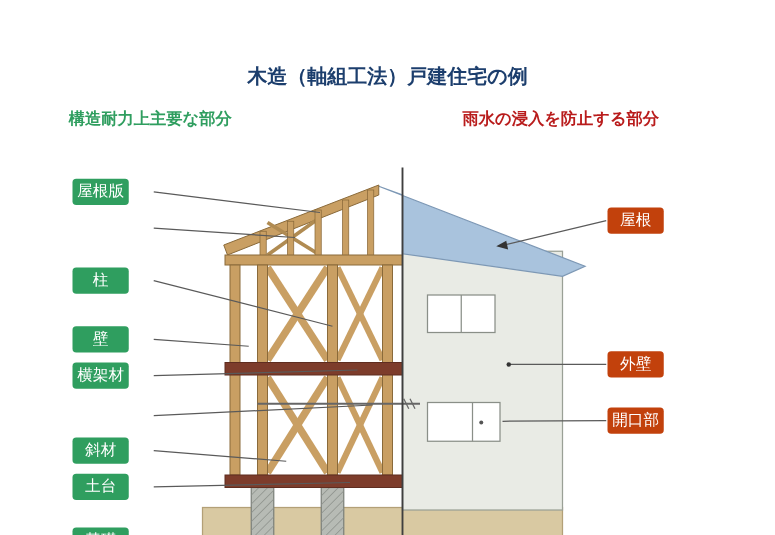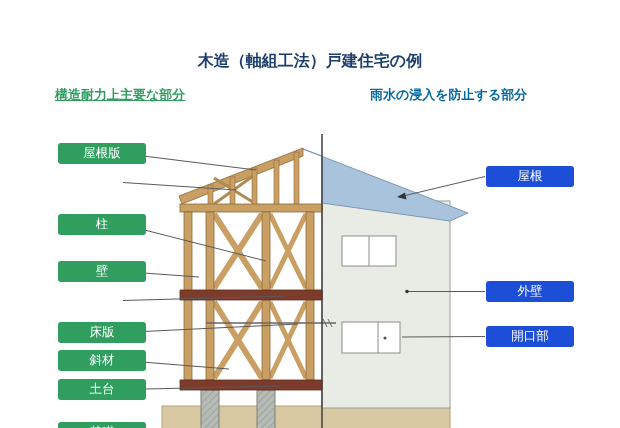"構造耐力上主要な部分" .subheading.green { text-decoration: underline -> none }
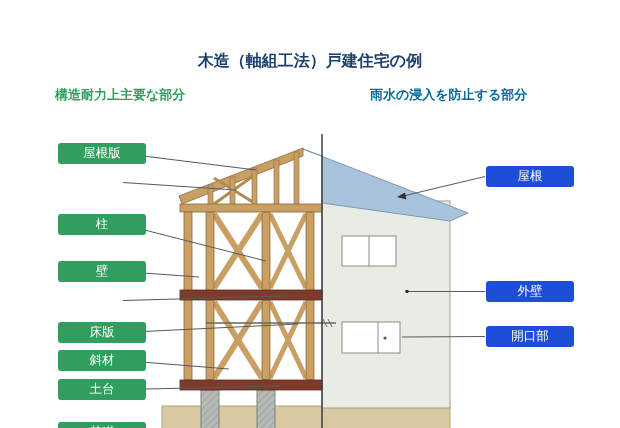"雨水の浸入を防止する部分" .subheading.navy { color: #0369a1 -> #b91c1c }
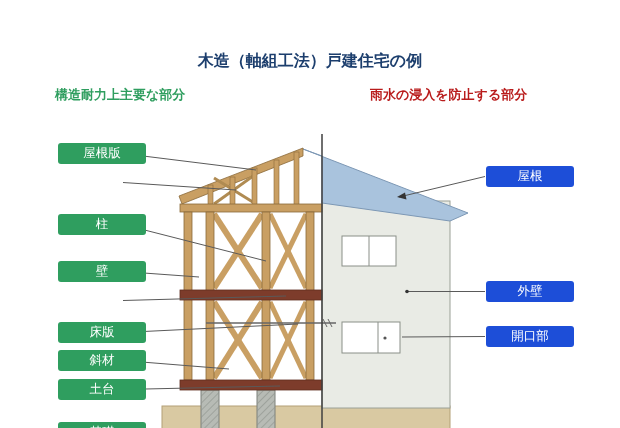"屋根版" .badge { width: 88px -> 45px }
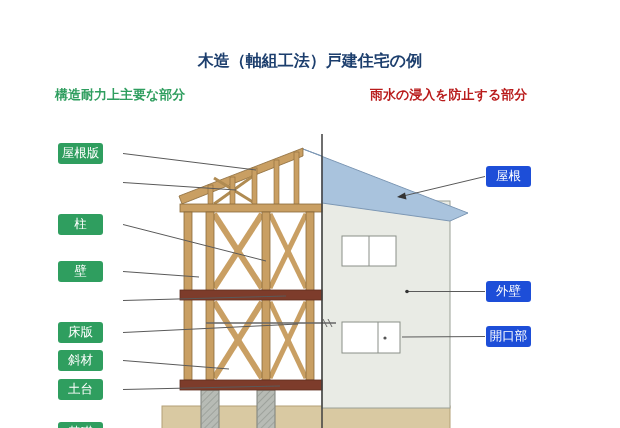"屋根" .badge.navy { background: #1d4ed8 -> #c2410c }
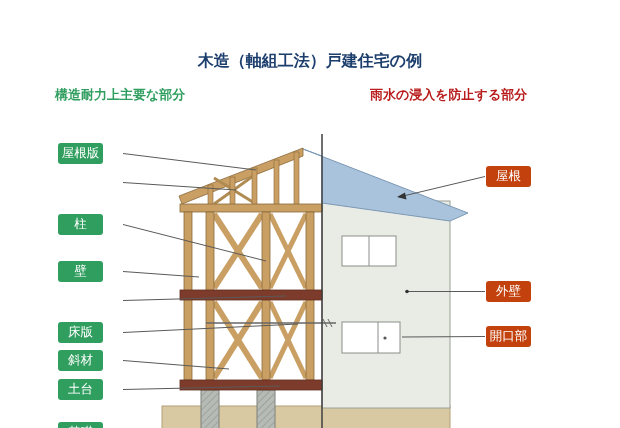"横架材" div.badge { html: none -> <div>横架材</div> }
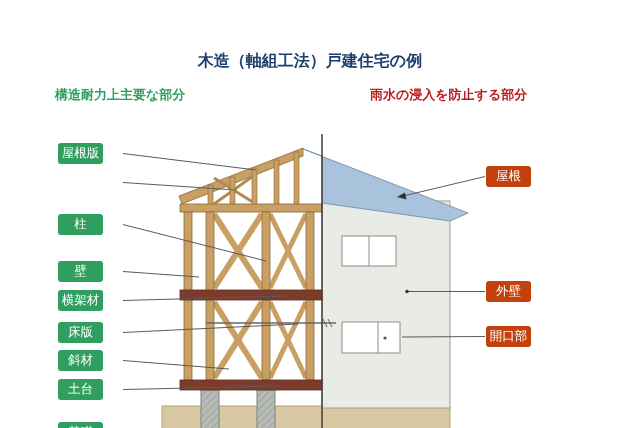"床版" div.badge { html: <div>床版</div> -> none }
